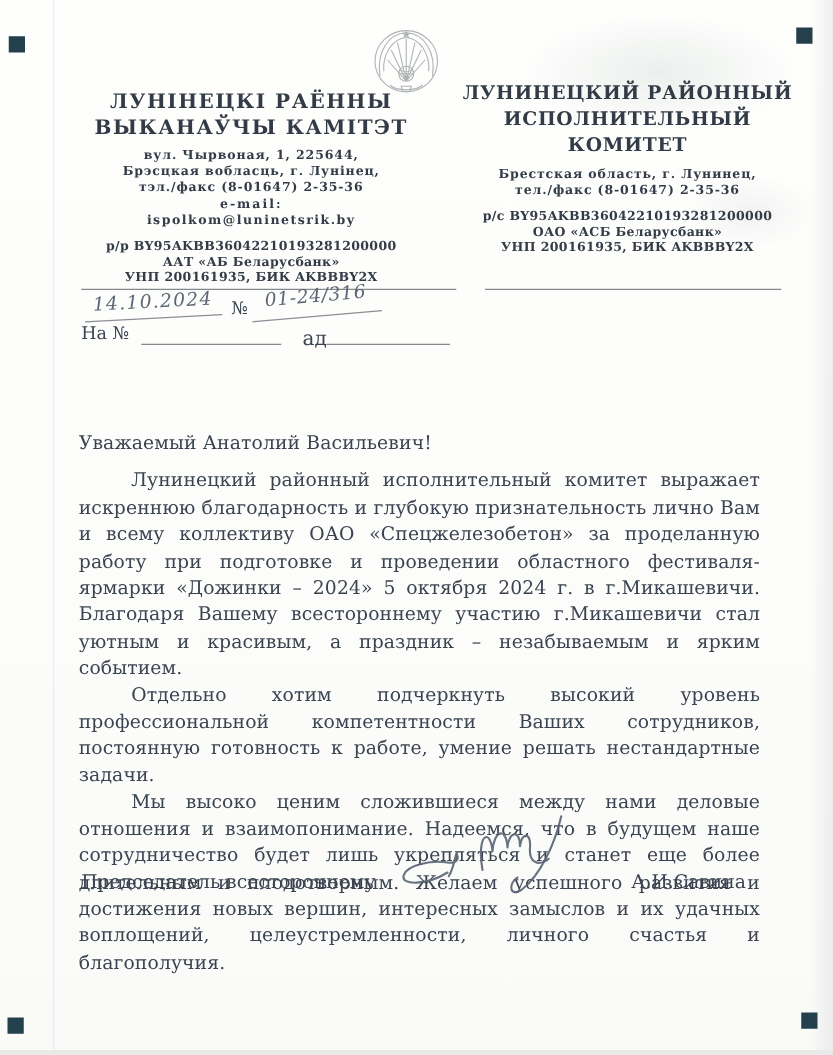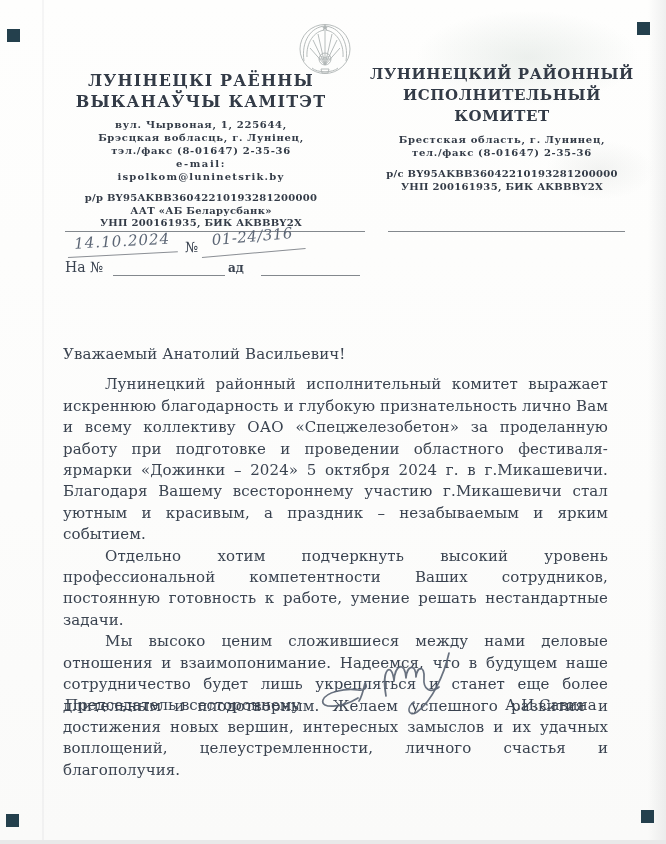"ОАО «АСБ Беларусбанк»" div { html: none -> <div>ОАО «АСБ Беларусбанк»</div> }
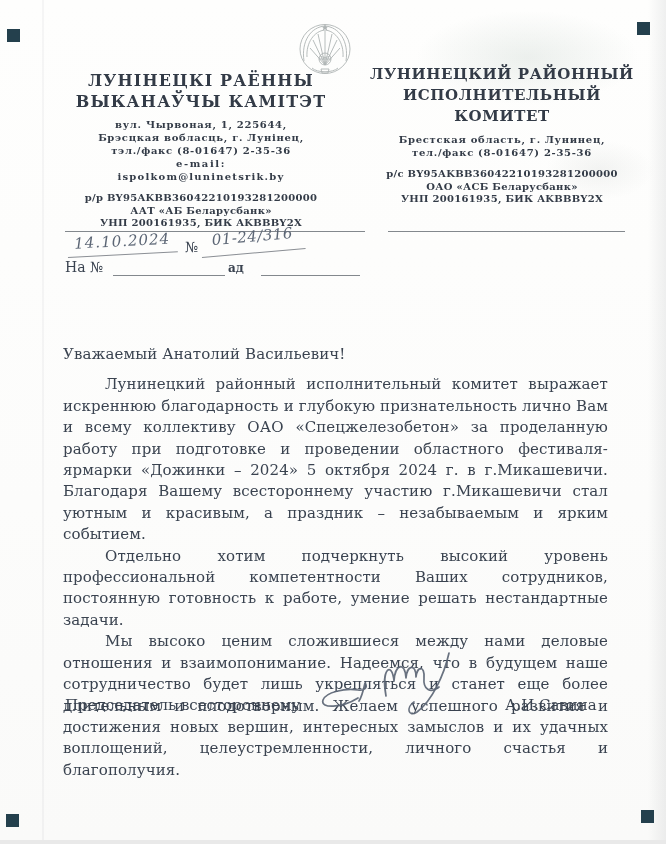"ад" .ref-ad { font-size: 12px -> 16px; font-weight: bold -> none; left: 228px -> 242px }
